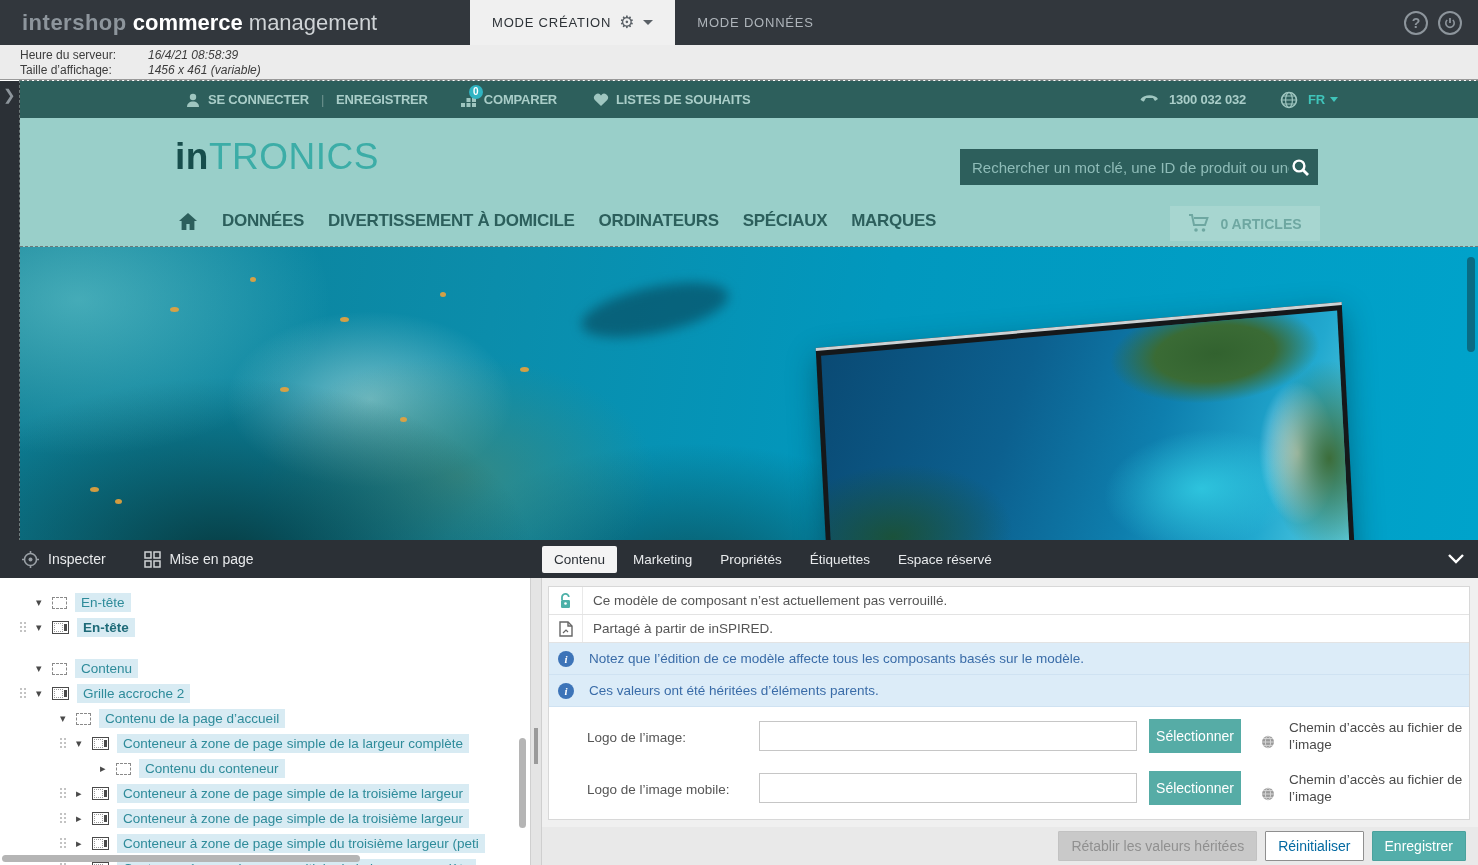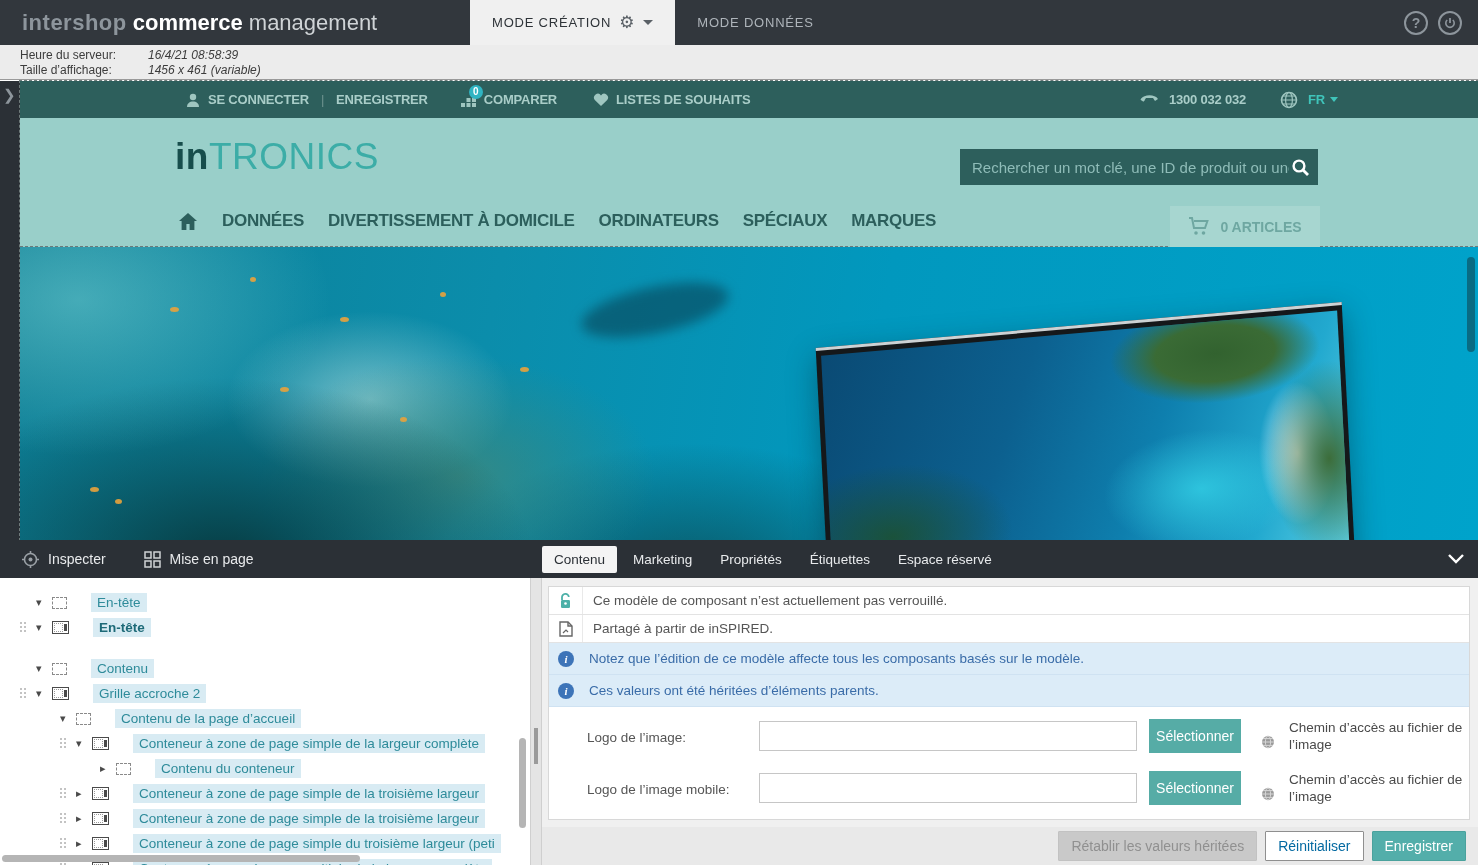"0 ARTICLES" .sf-cart { height: 41px -> 35px }
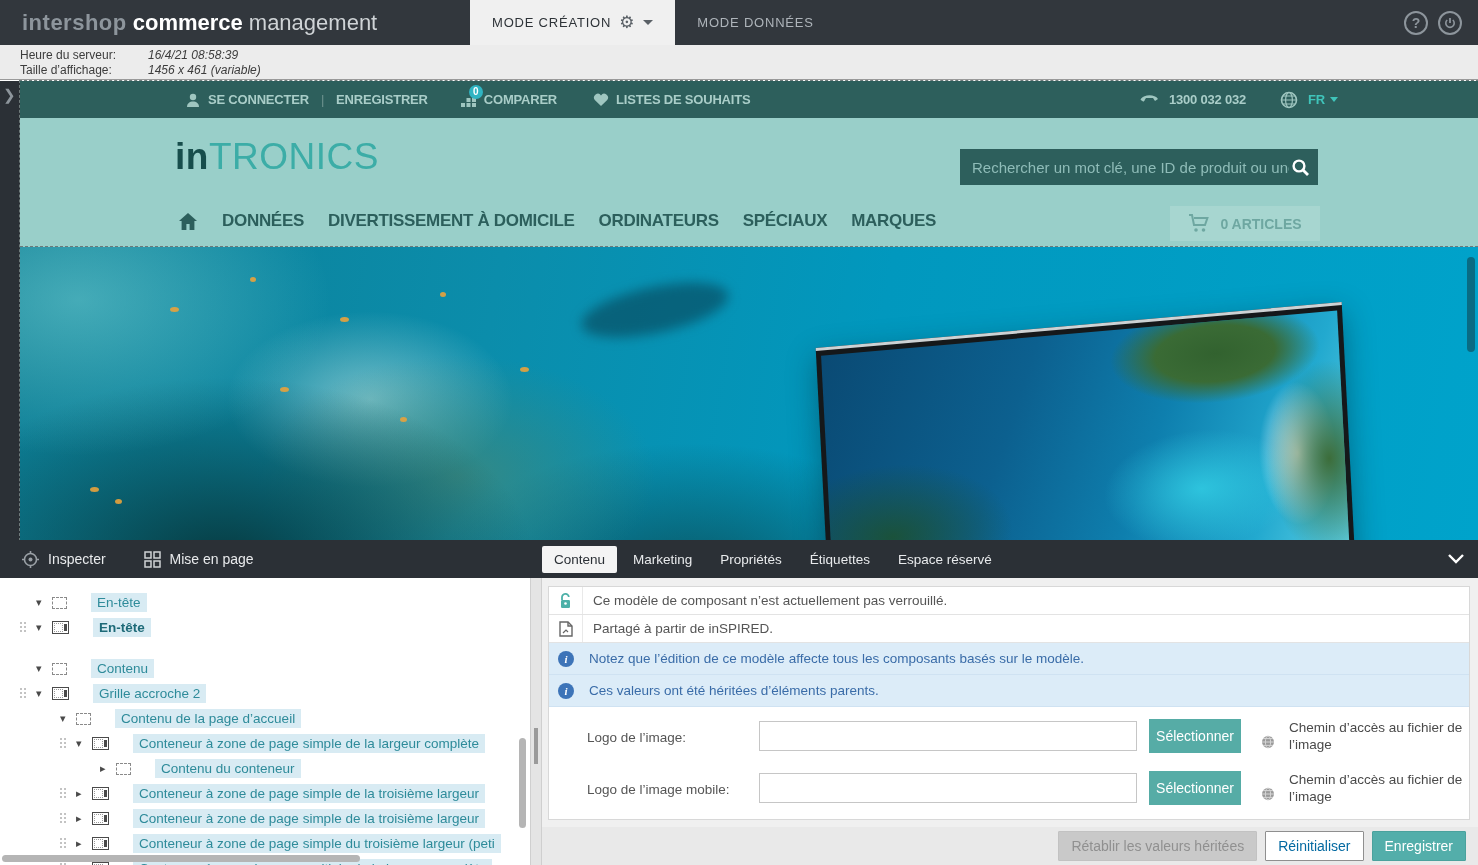"En-tête" .t-label { margin-left: 16px -> none }
